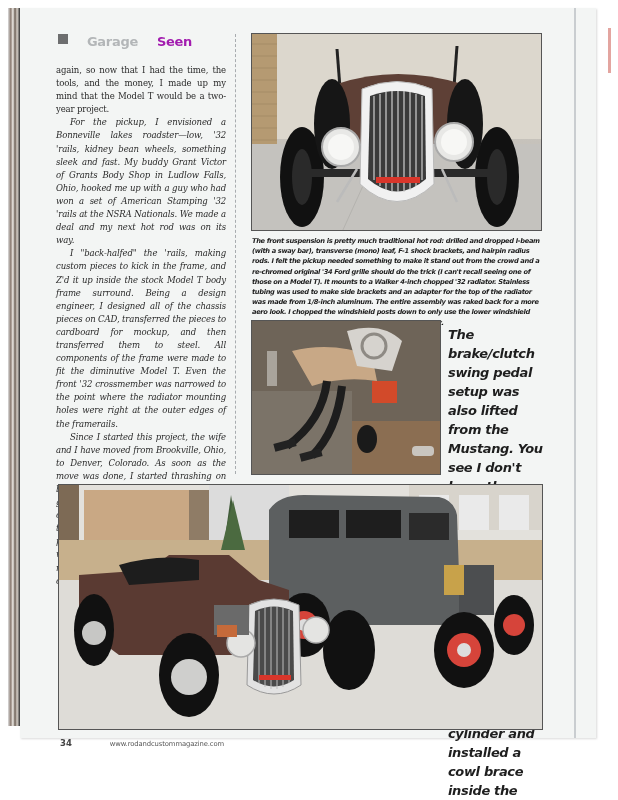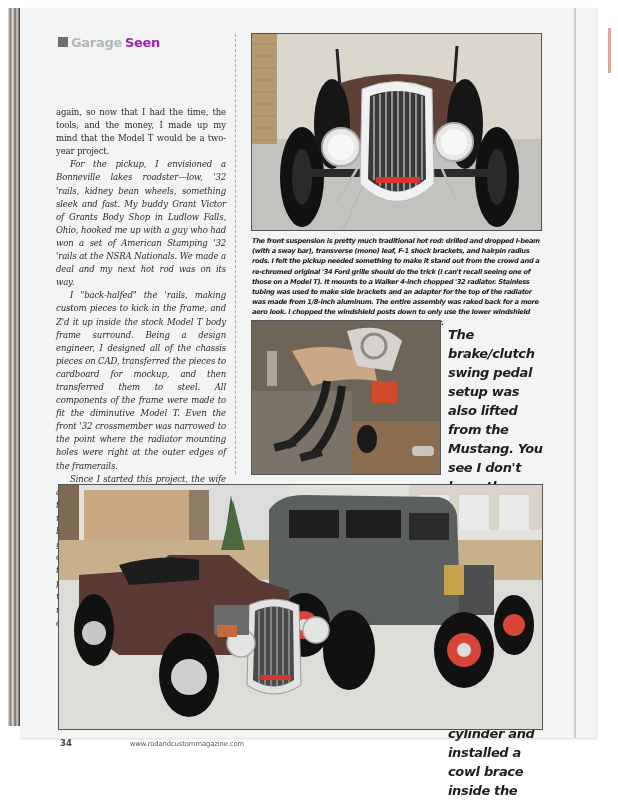"Garage" .section-header { align-items: center -> flex-start; gap: 3px -> 19px }
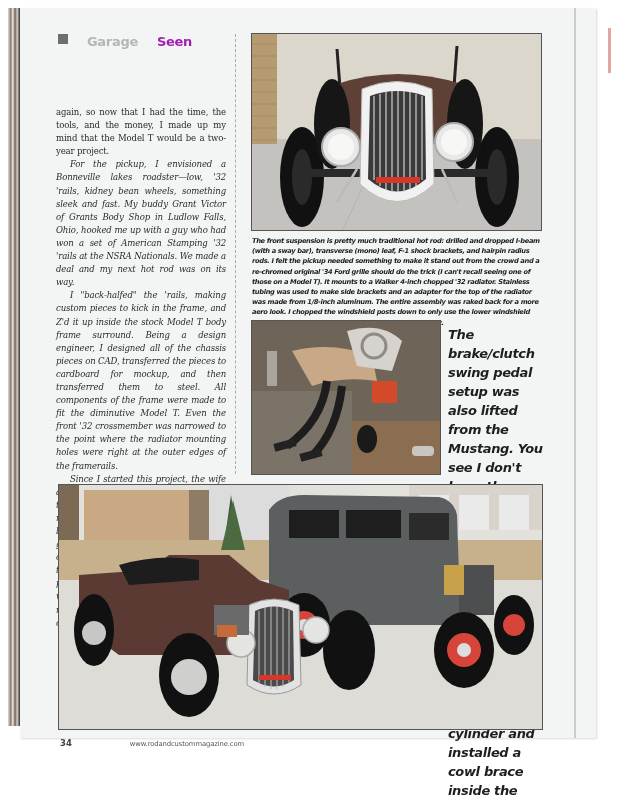"again, so now that I" .body-col { margin-top: 42px -> none }
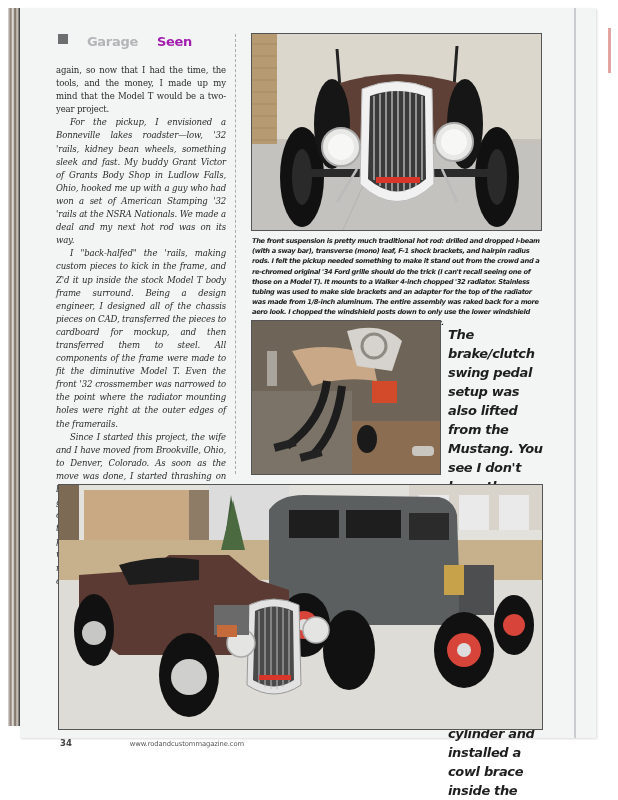"34" .footer { gap: 24px -> 4px }
